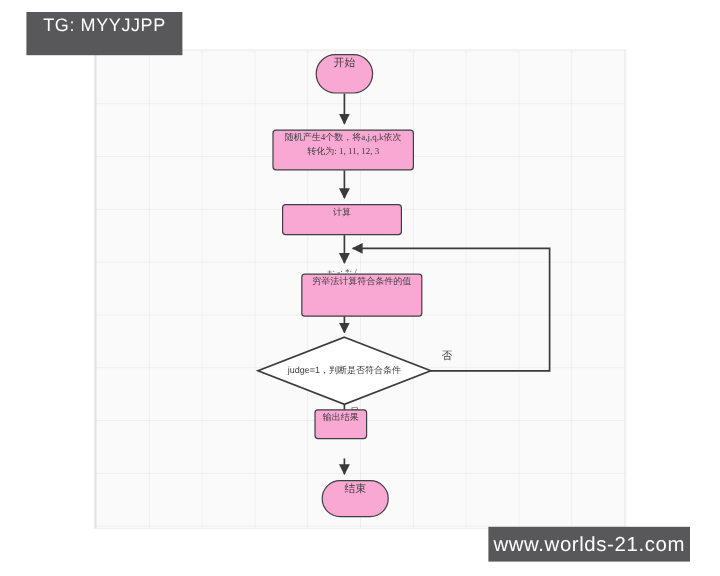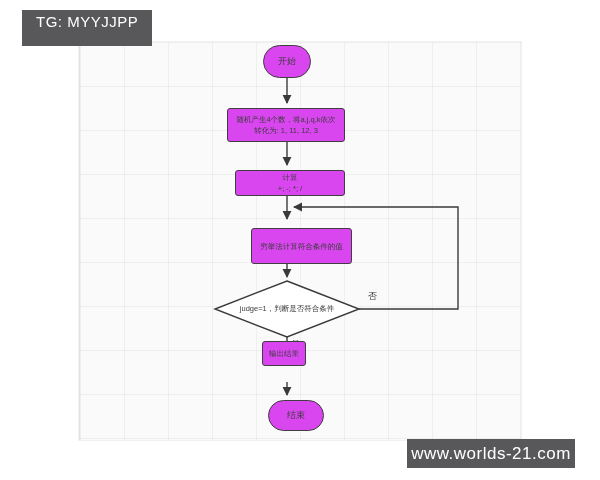"开始" .node { background: #d946ef -> #f9a8d4; justify-content: center -> flex-start }
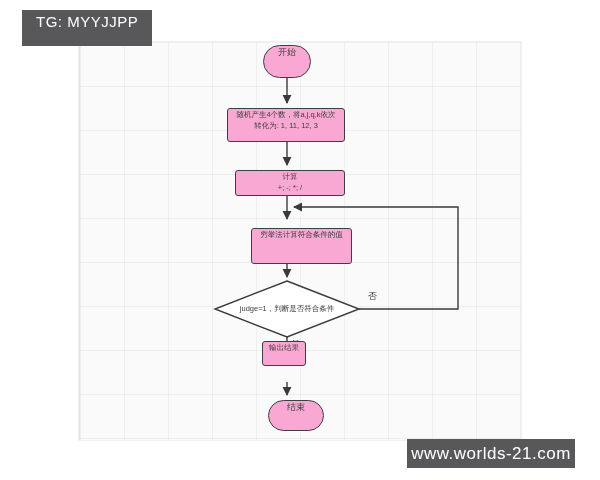"随机产生4个数，将a,j,q,k依次" .process { font-family: none -> Liberation Serif, serif }
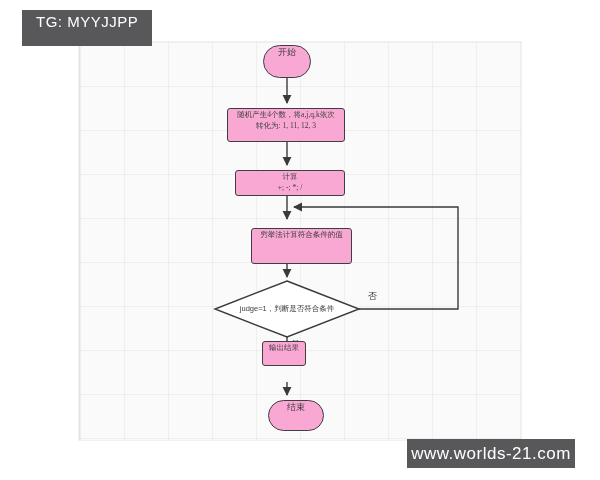"计算" div.node { gap: none -> 39px; width: 110px -> 100px }
